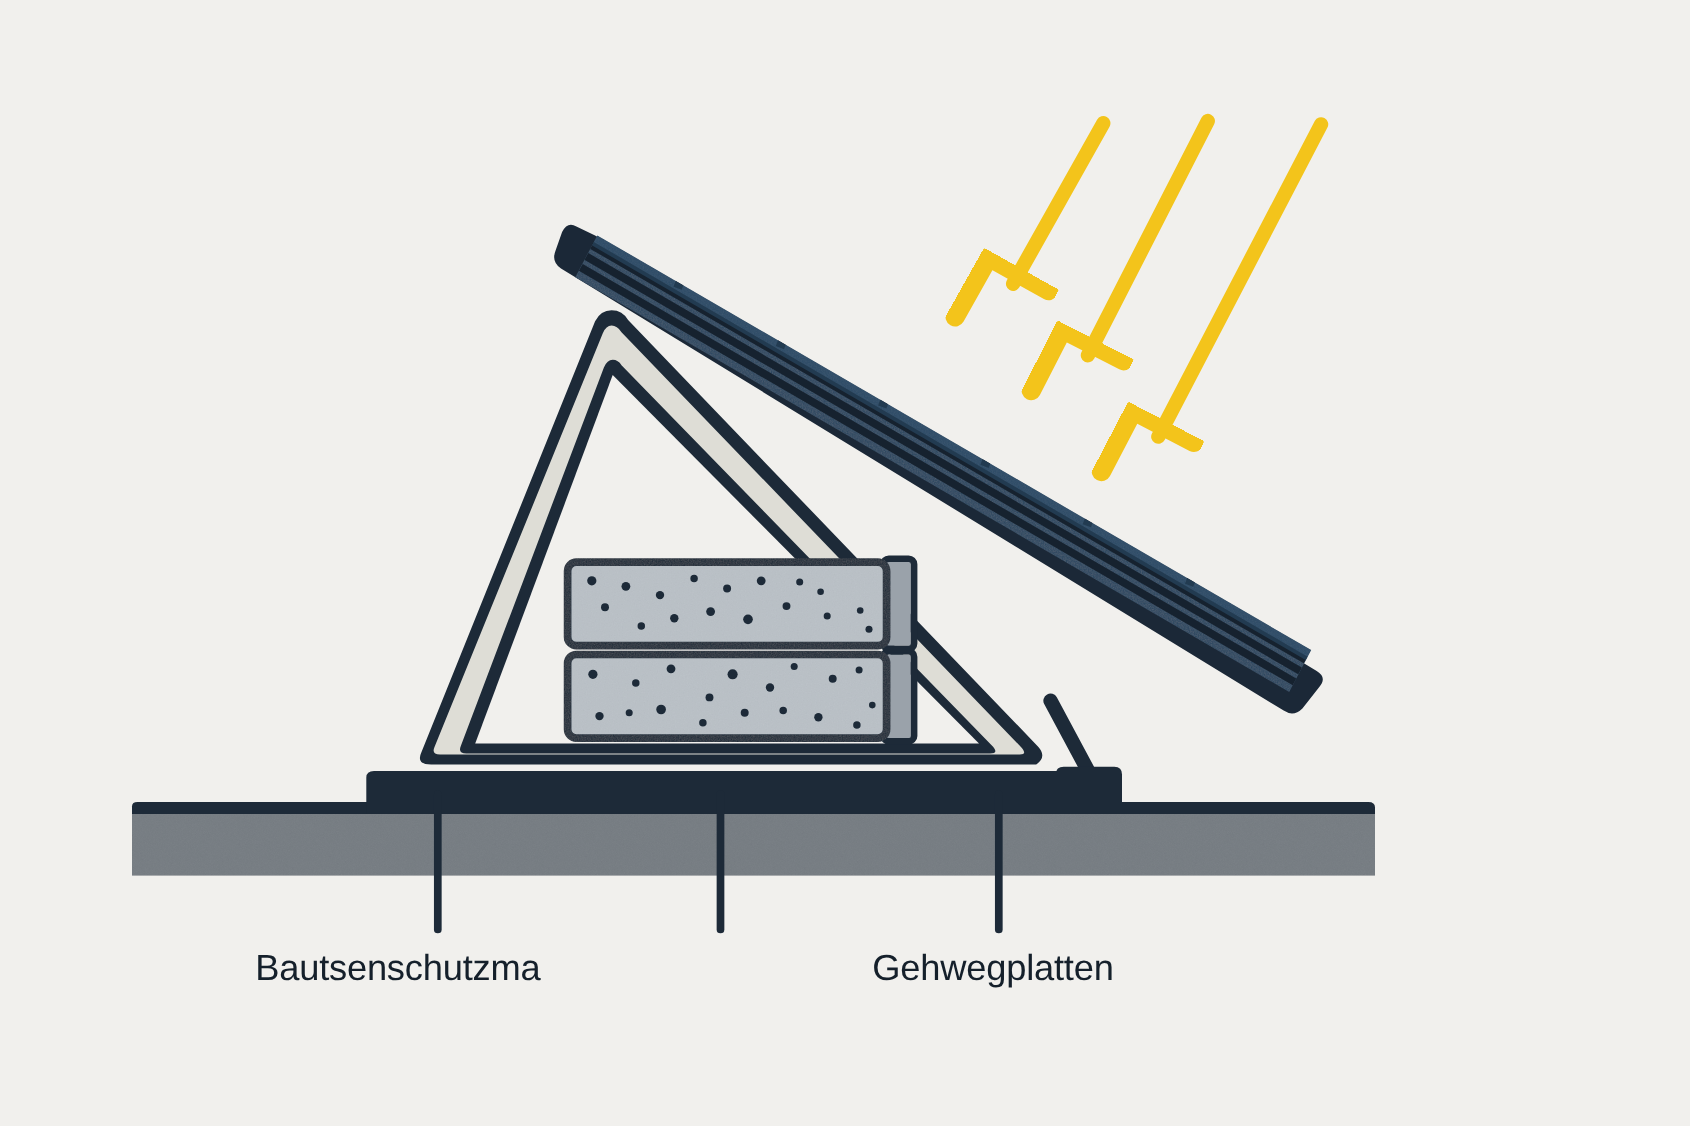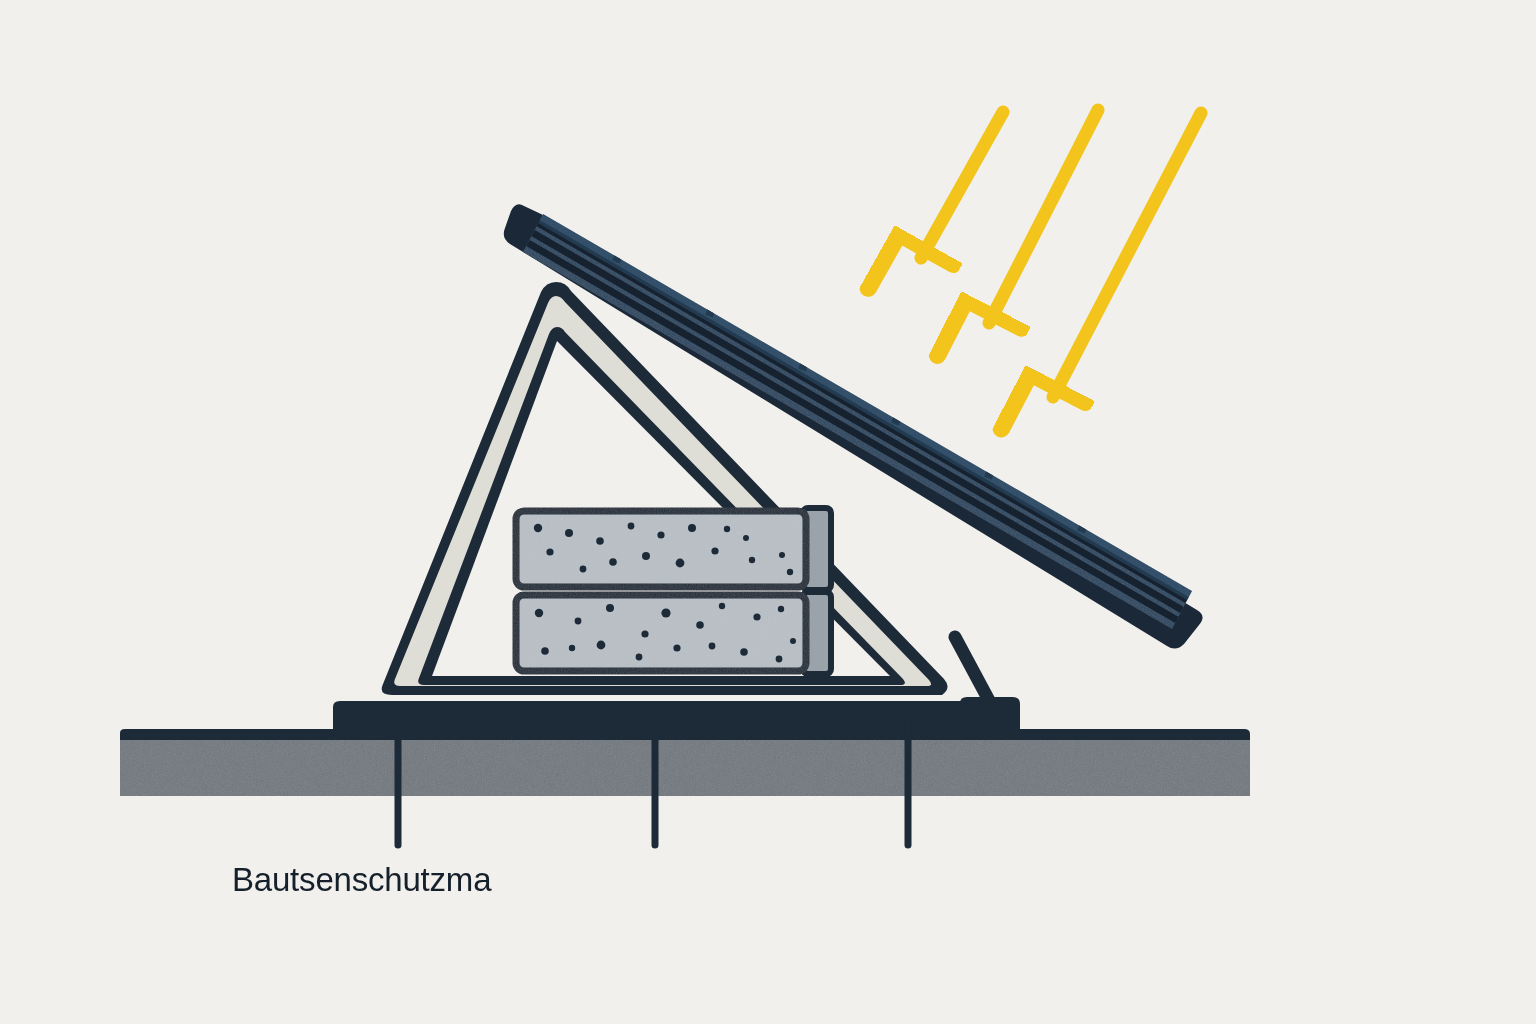"Gehwegplatten" div.callout-label { html: none -> <div>Gehwegplatten</div> }
